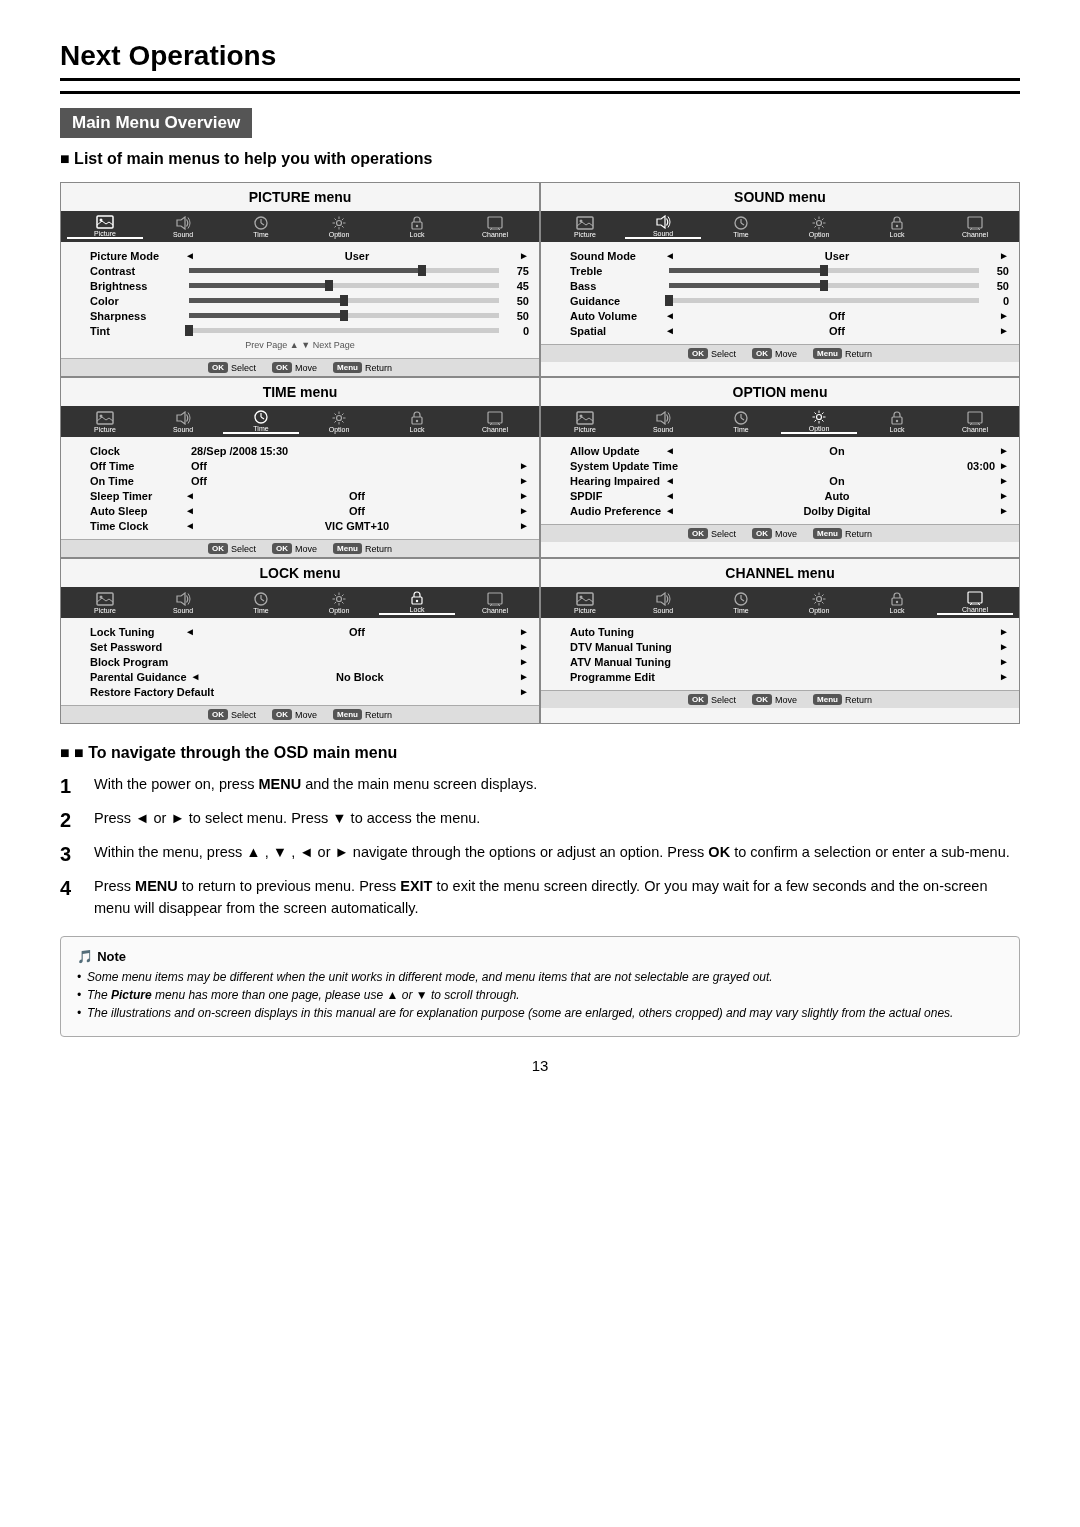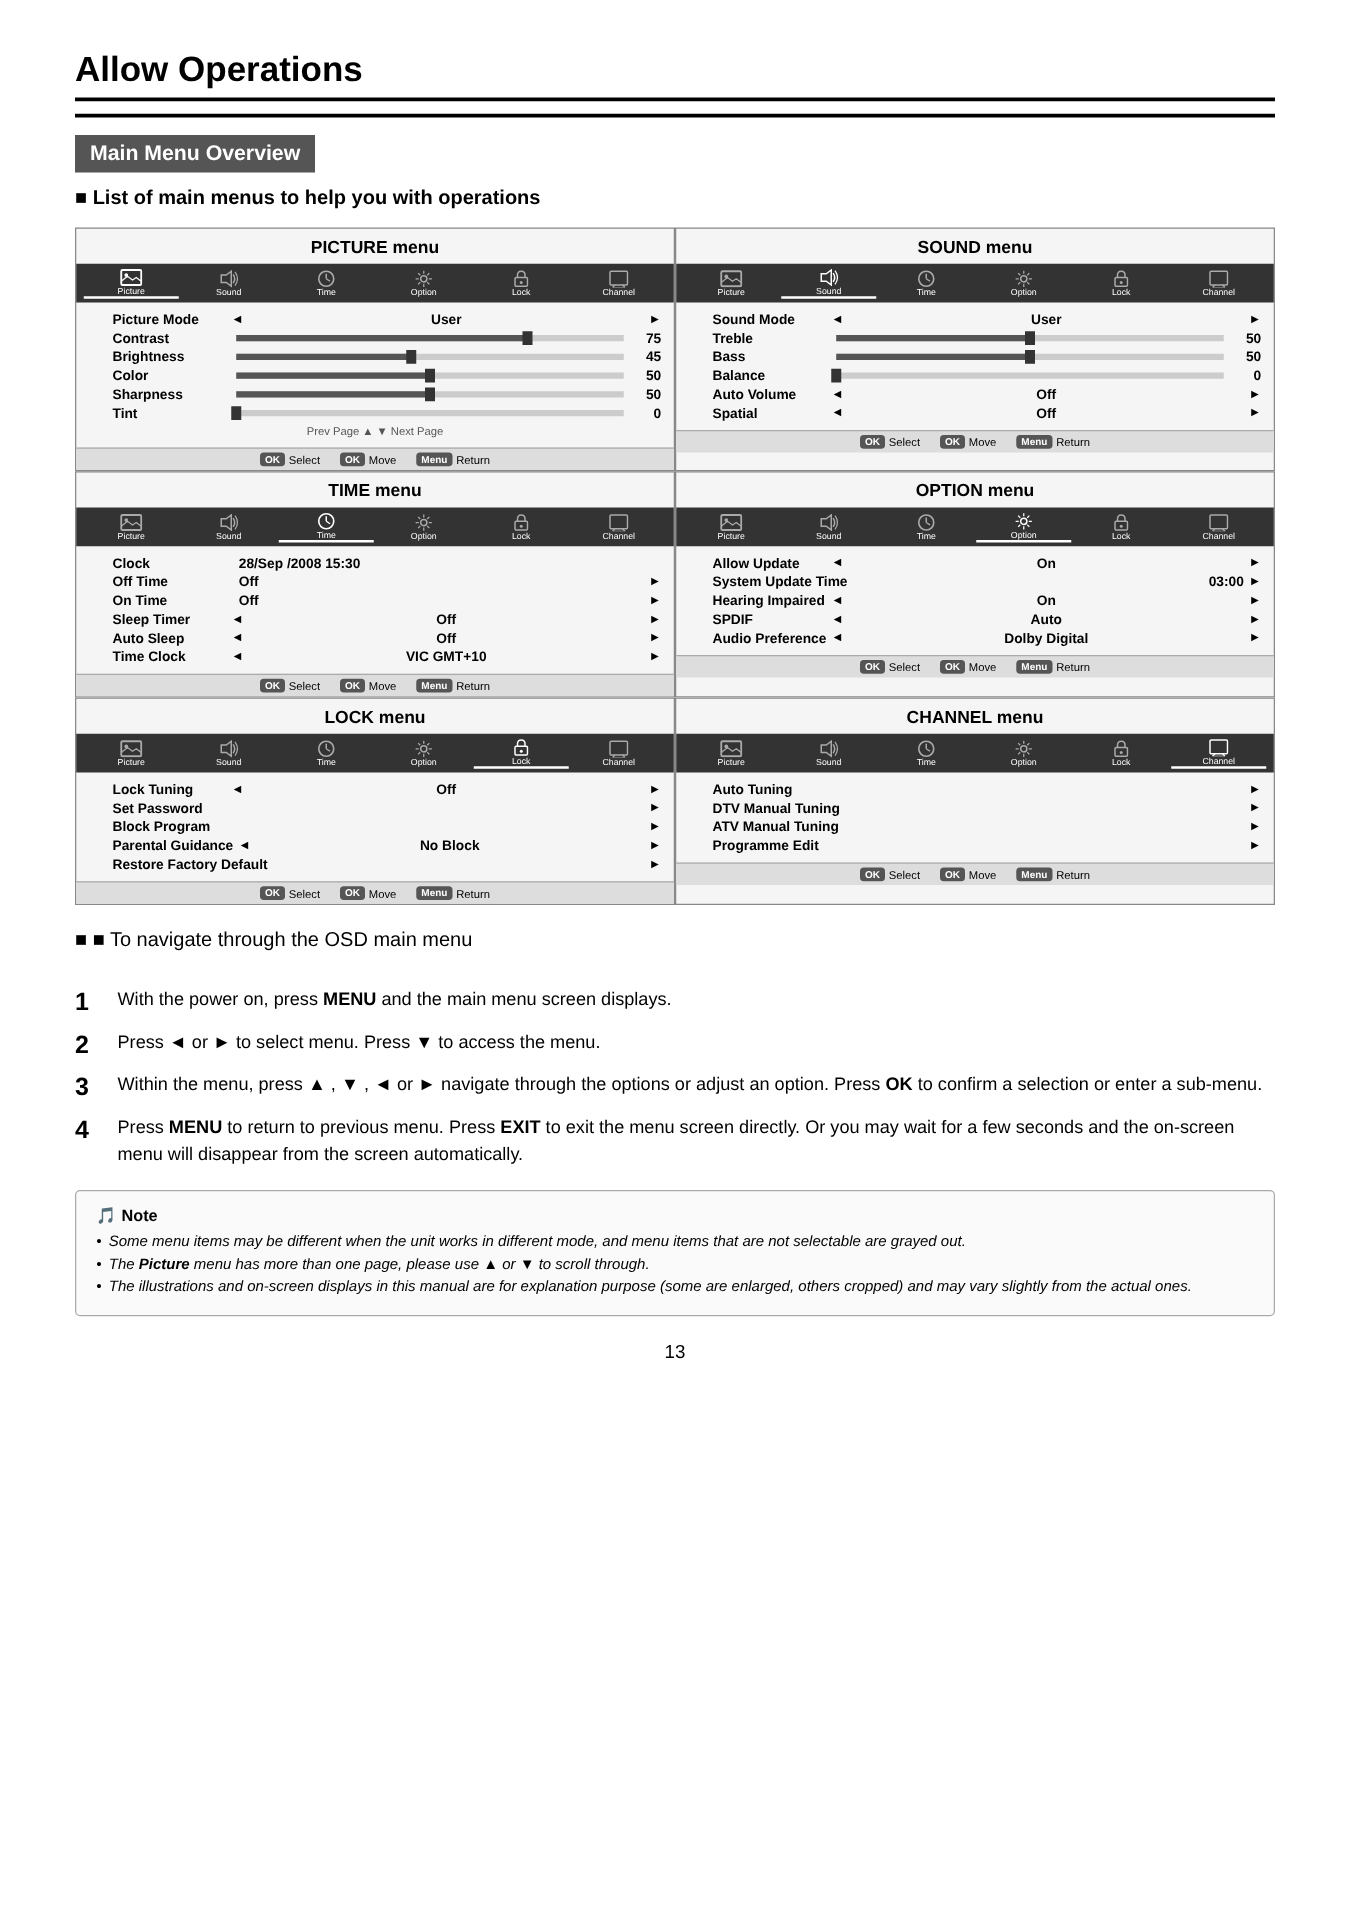"Allow Operations" h1.page-title { text: Allow -> Next }
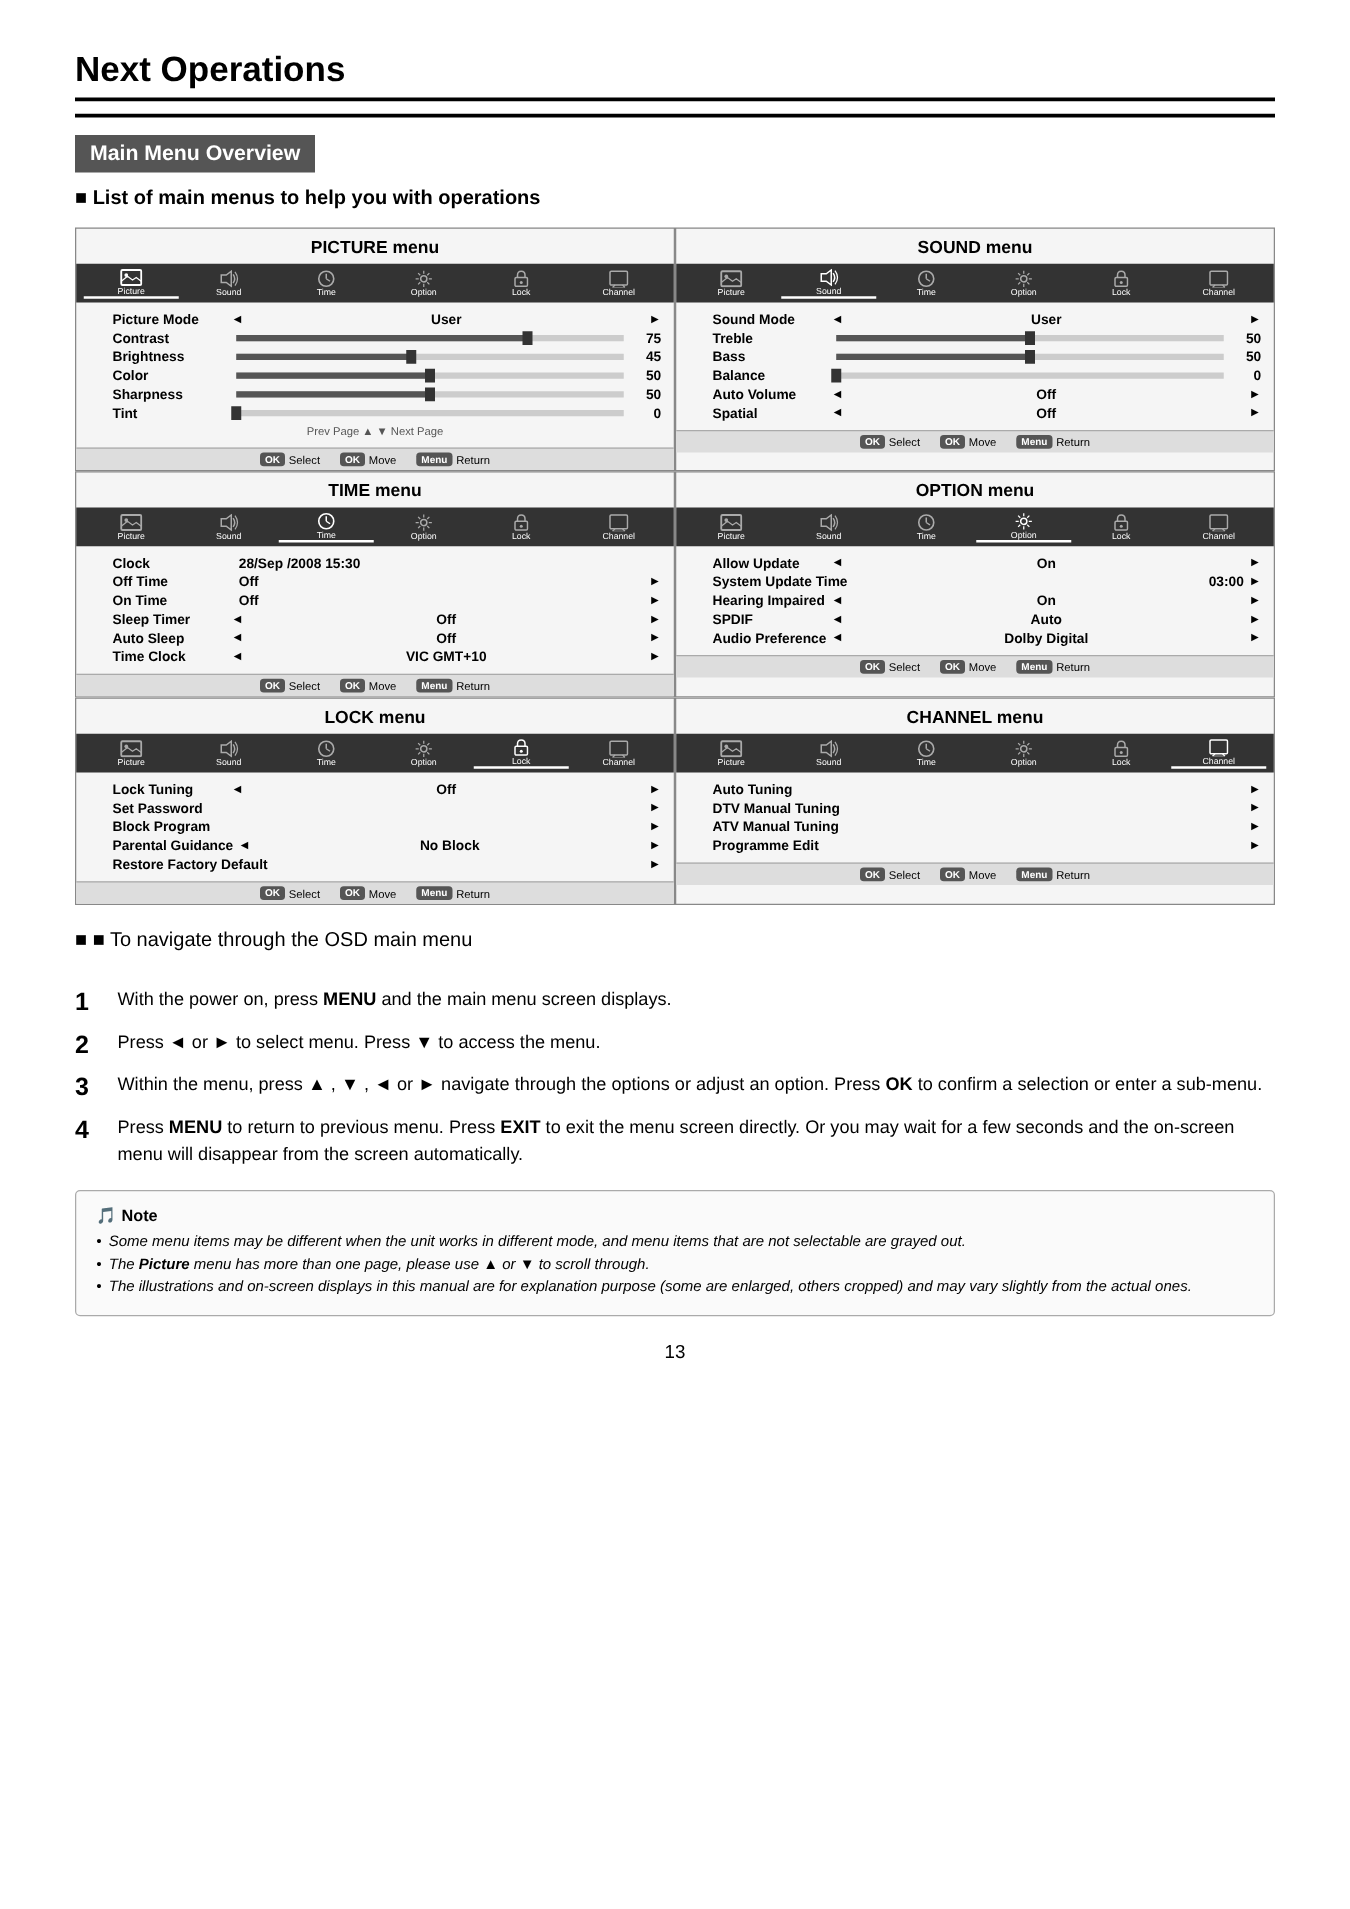"Balance" span.label { text: Balance -> Guidance }
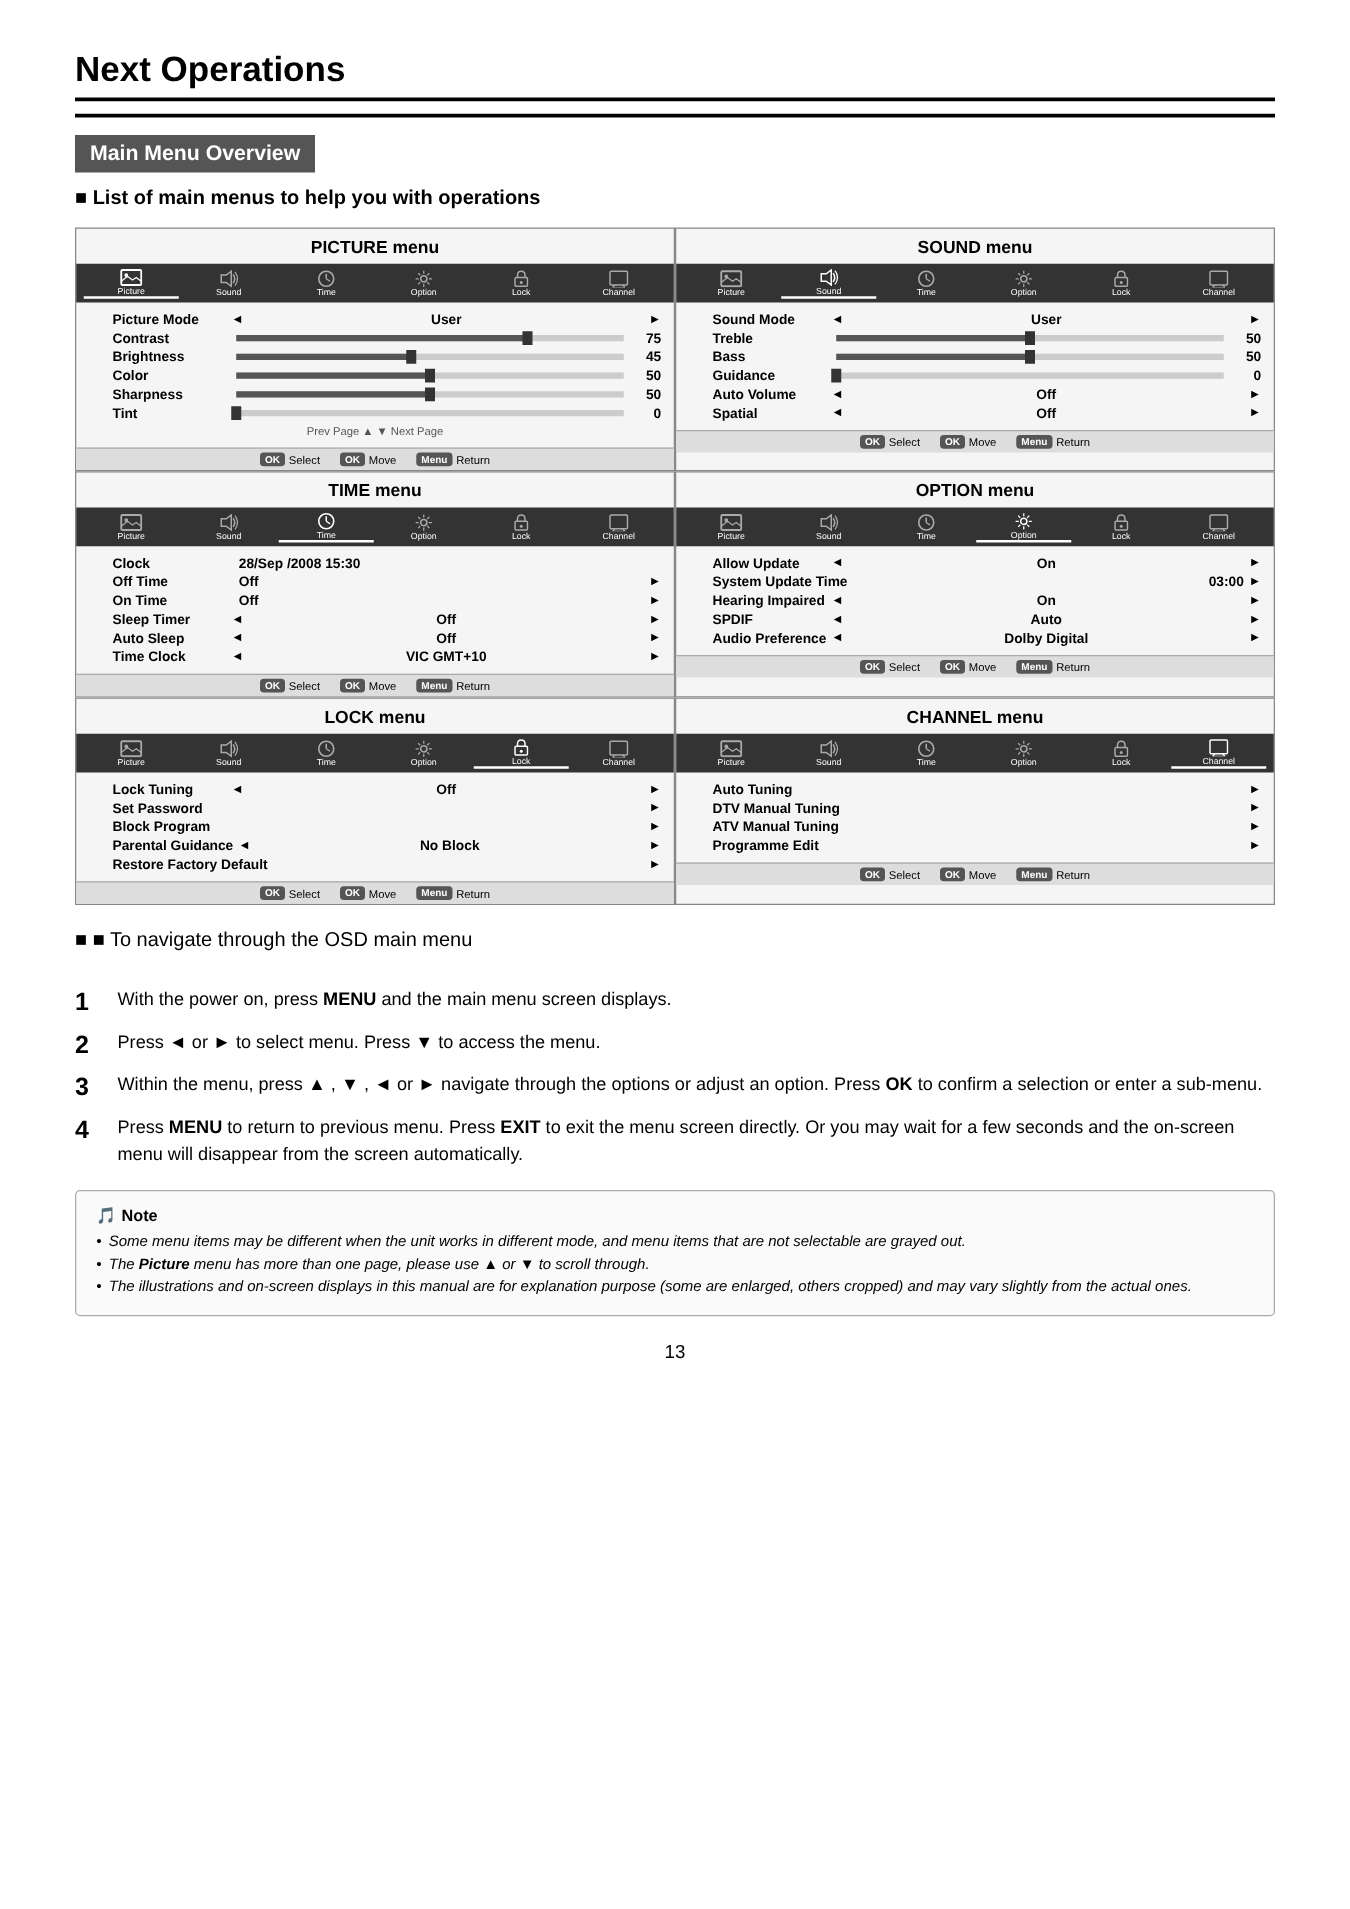"■ To navigate through the" .nav-header { font-weight: normal -> bold; margin-bottom: 28px -> 12px }
